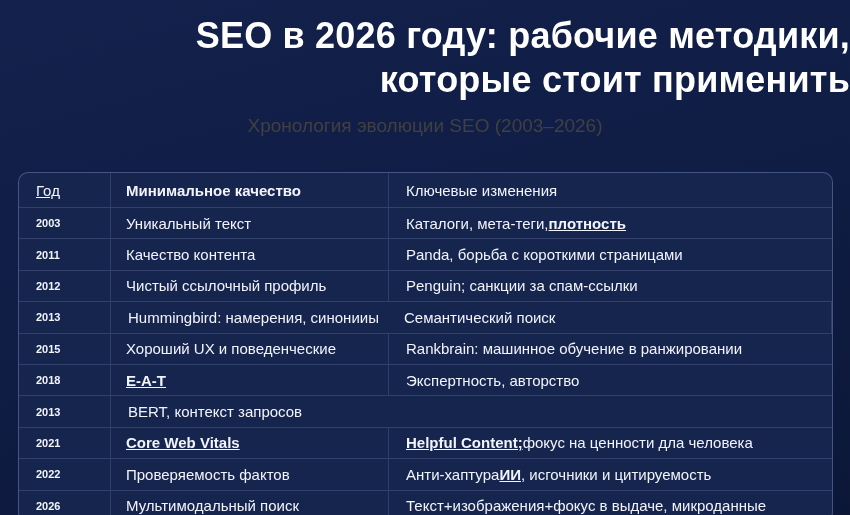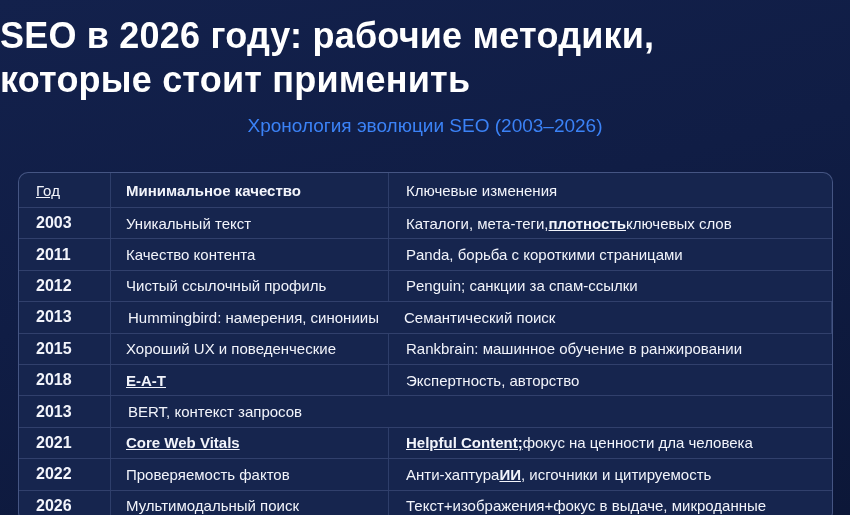"SEO в 2026 году: рабочие" .title { text-align: left -> right }
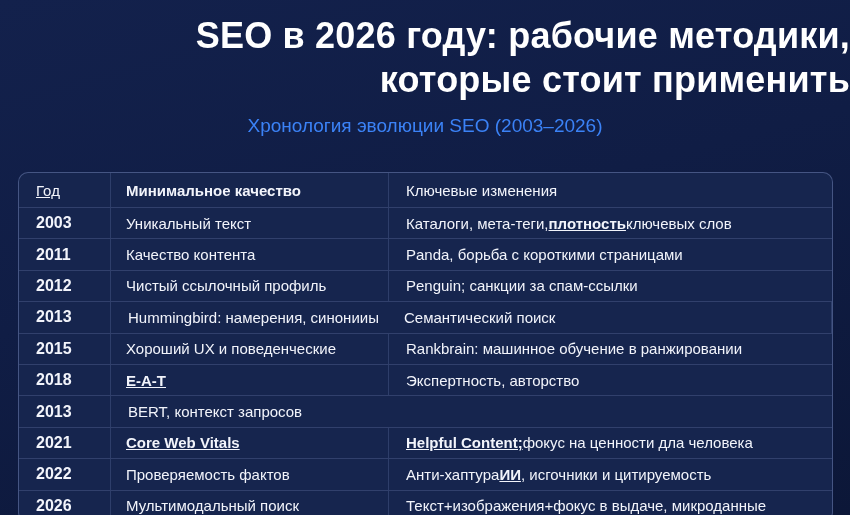"Хронология эволюции SEO (2003–2026)" .subtitle { color: #3b82f6 -> #404040 }
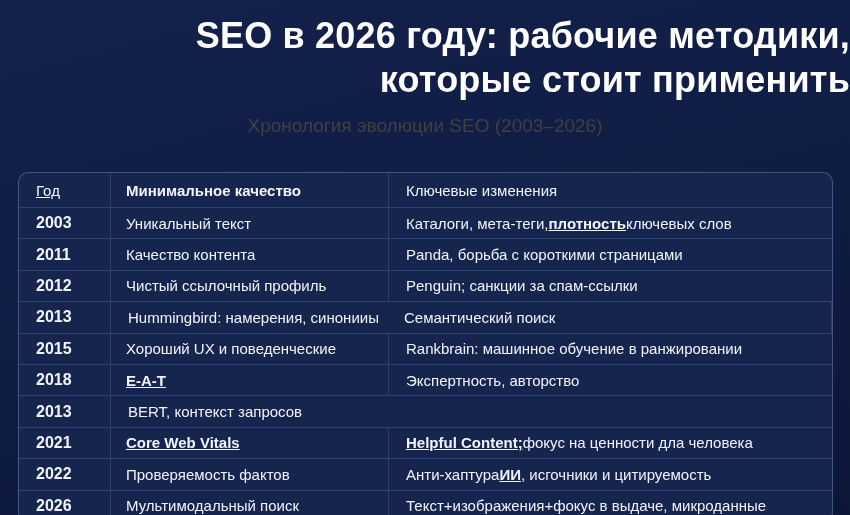"2003" .cell.year { font-size: 16px -> 11px }
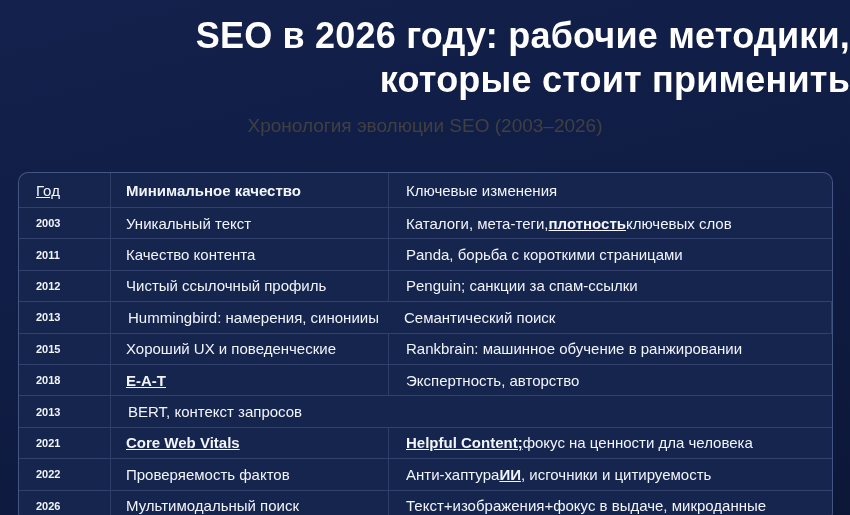"ключевых слов" span { html: <span> ключевых слов</span> -> none }
